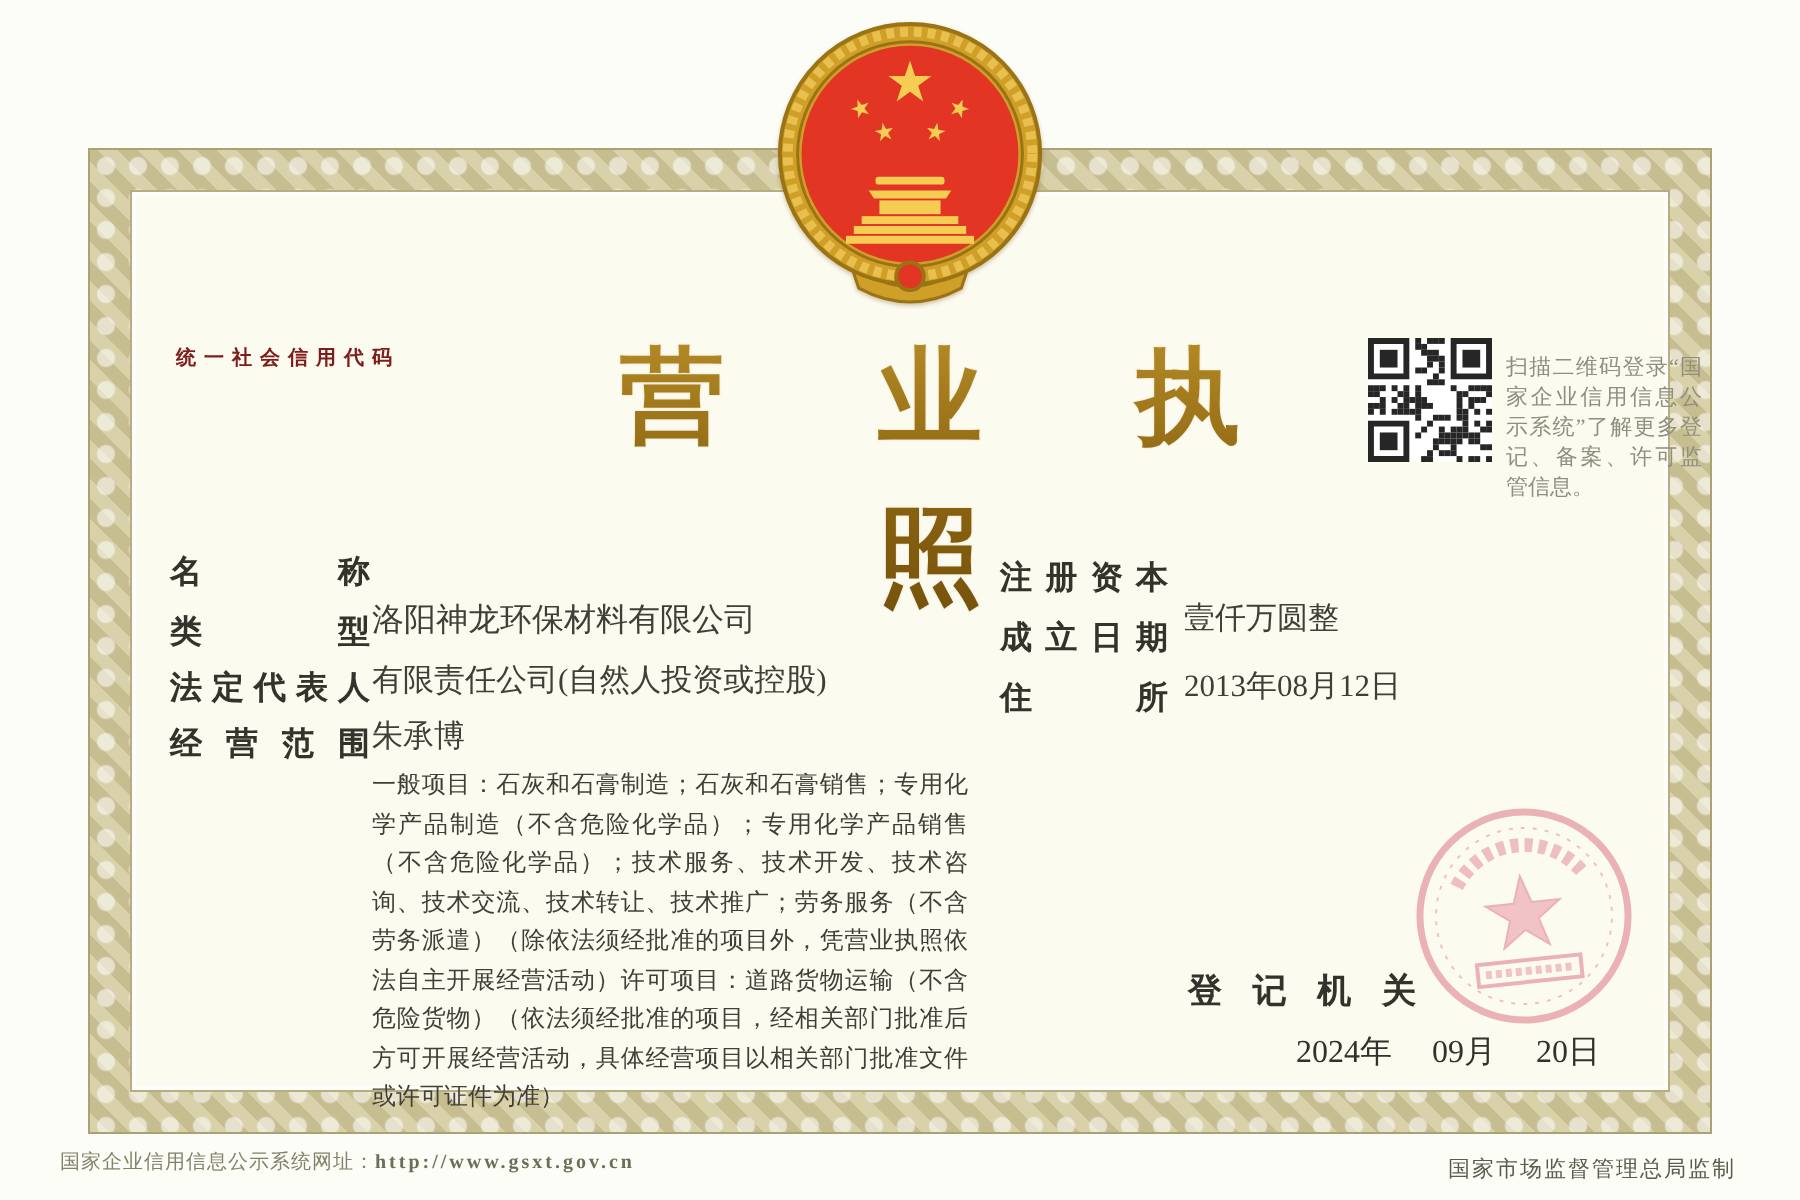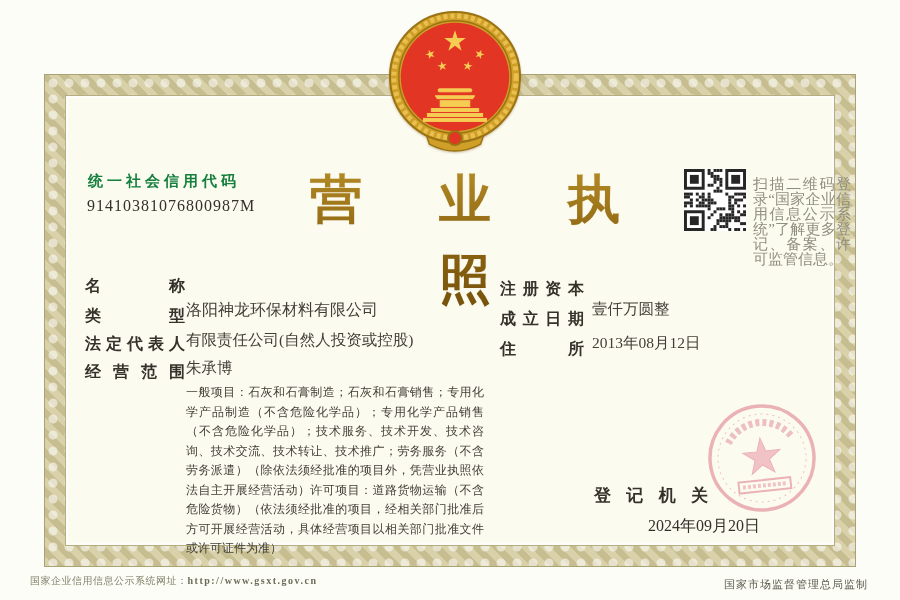"统一社会信用代码" .credit-label { color: #15803d -> #7f1d1d; font-size: 15px -> 10px }
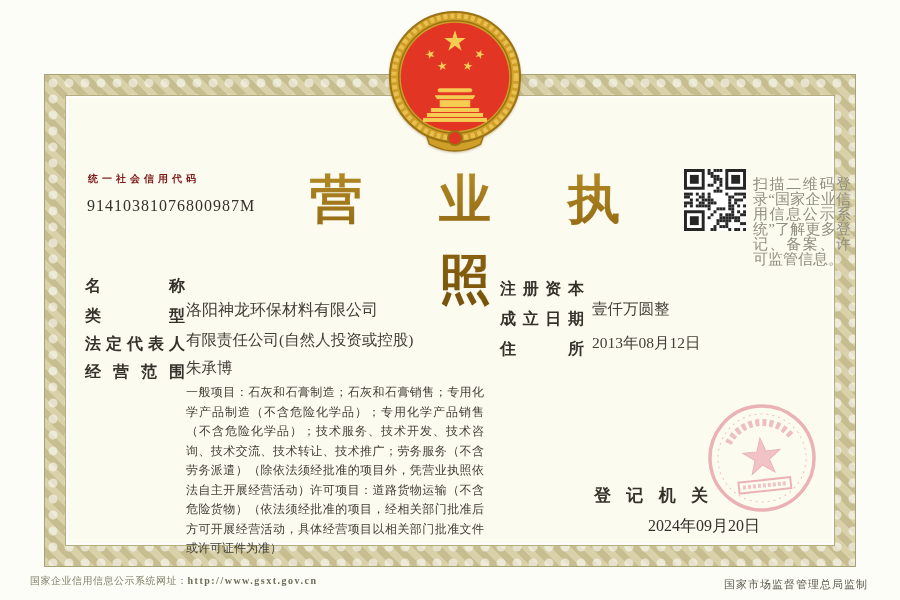"扫描二维码登录“国家企业信用信息公示系统”了解更多登记、备案、许可监管信息。" .qr-caption { font-size: 15px -> 11px }
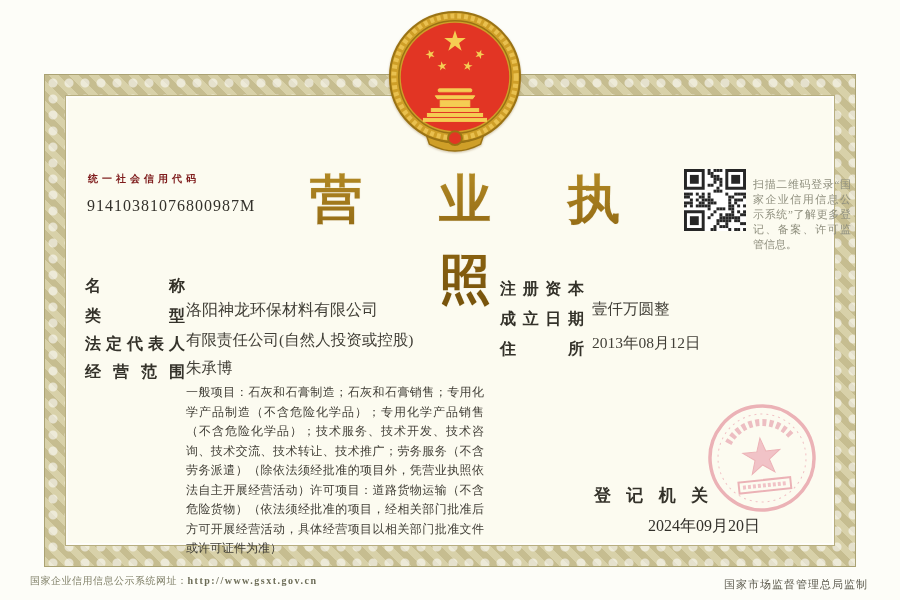"91410381076800987M" div.credit-number { html: <div>91410381076800987M</div> -> none }
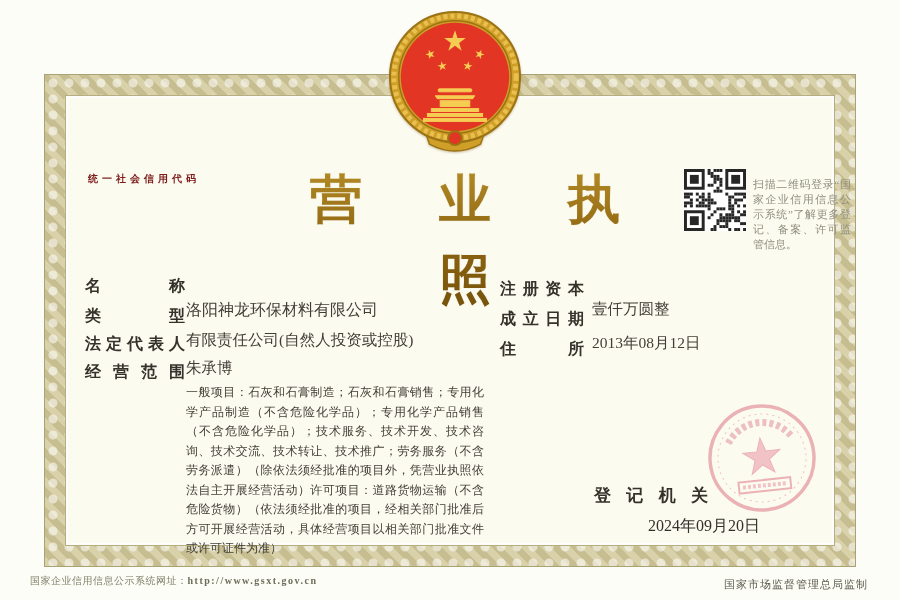"2024年" .reg-date { gap: none -> 20px }
